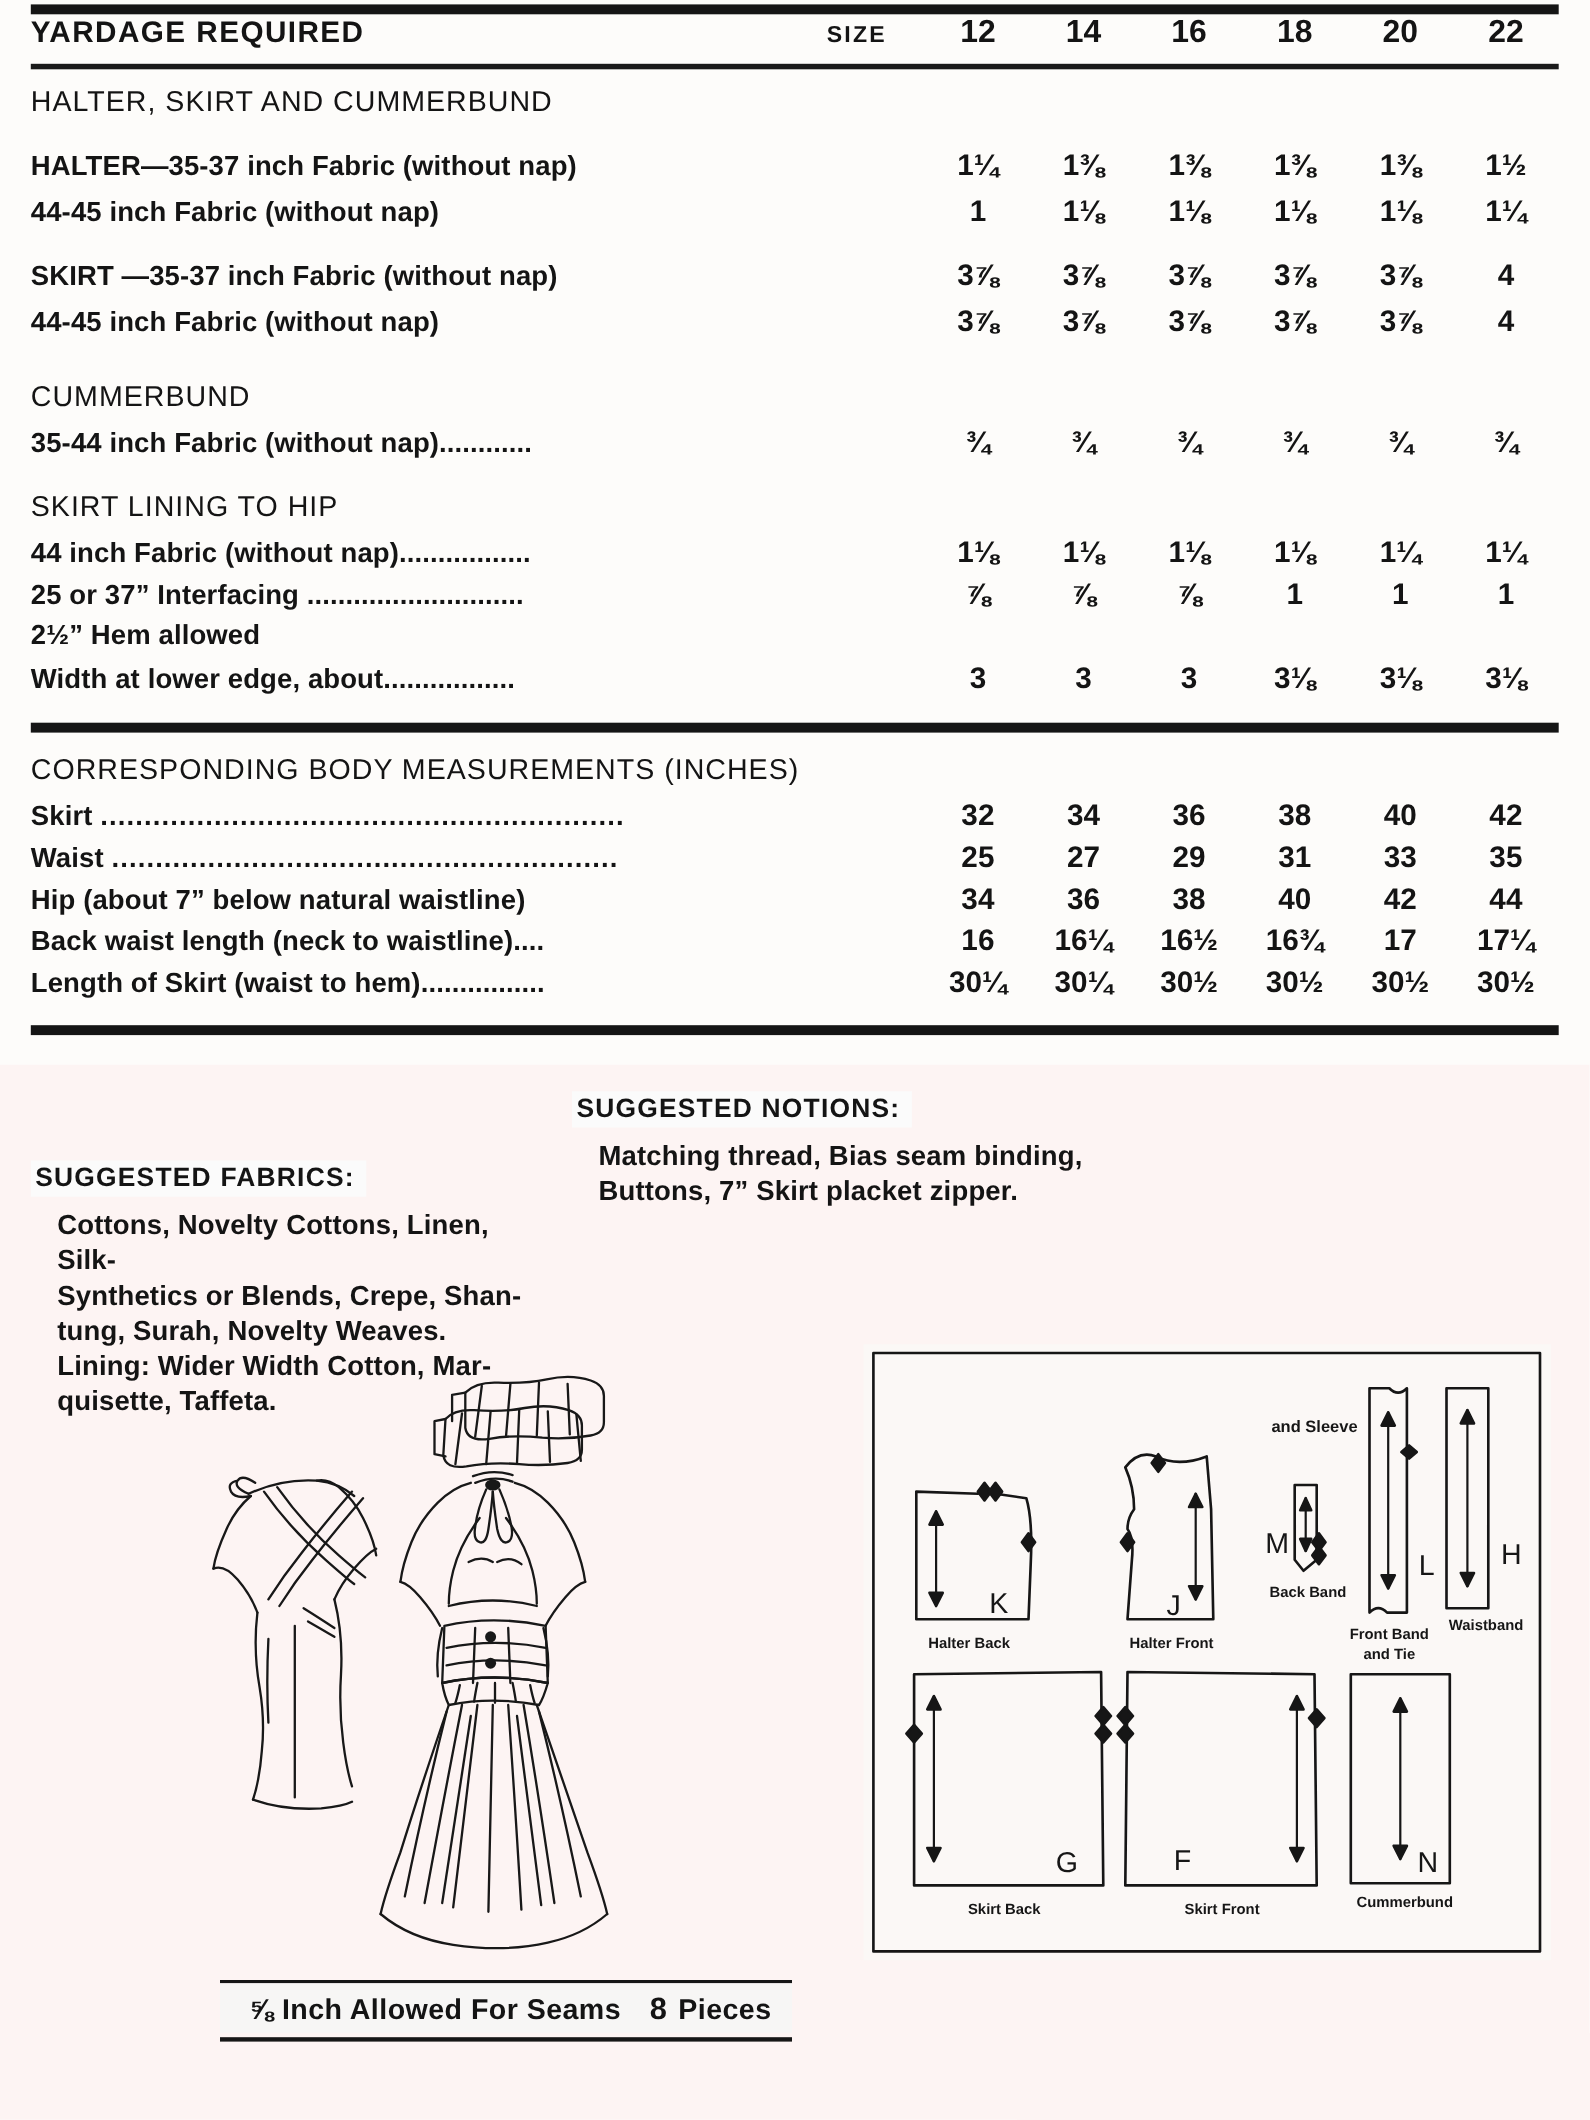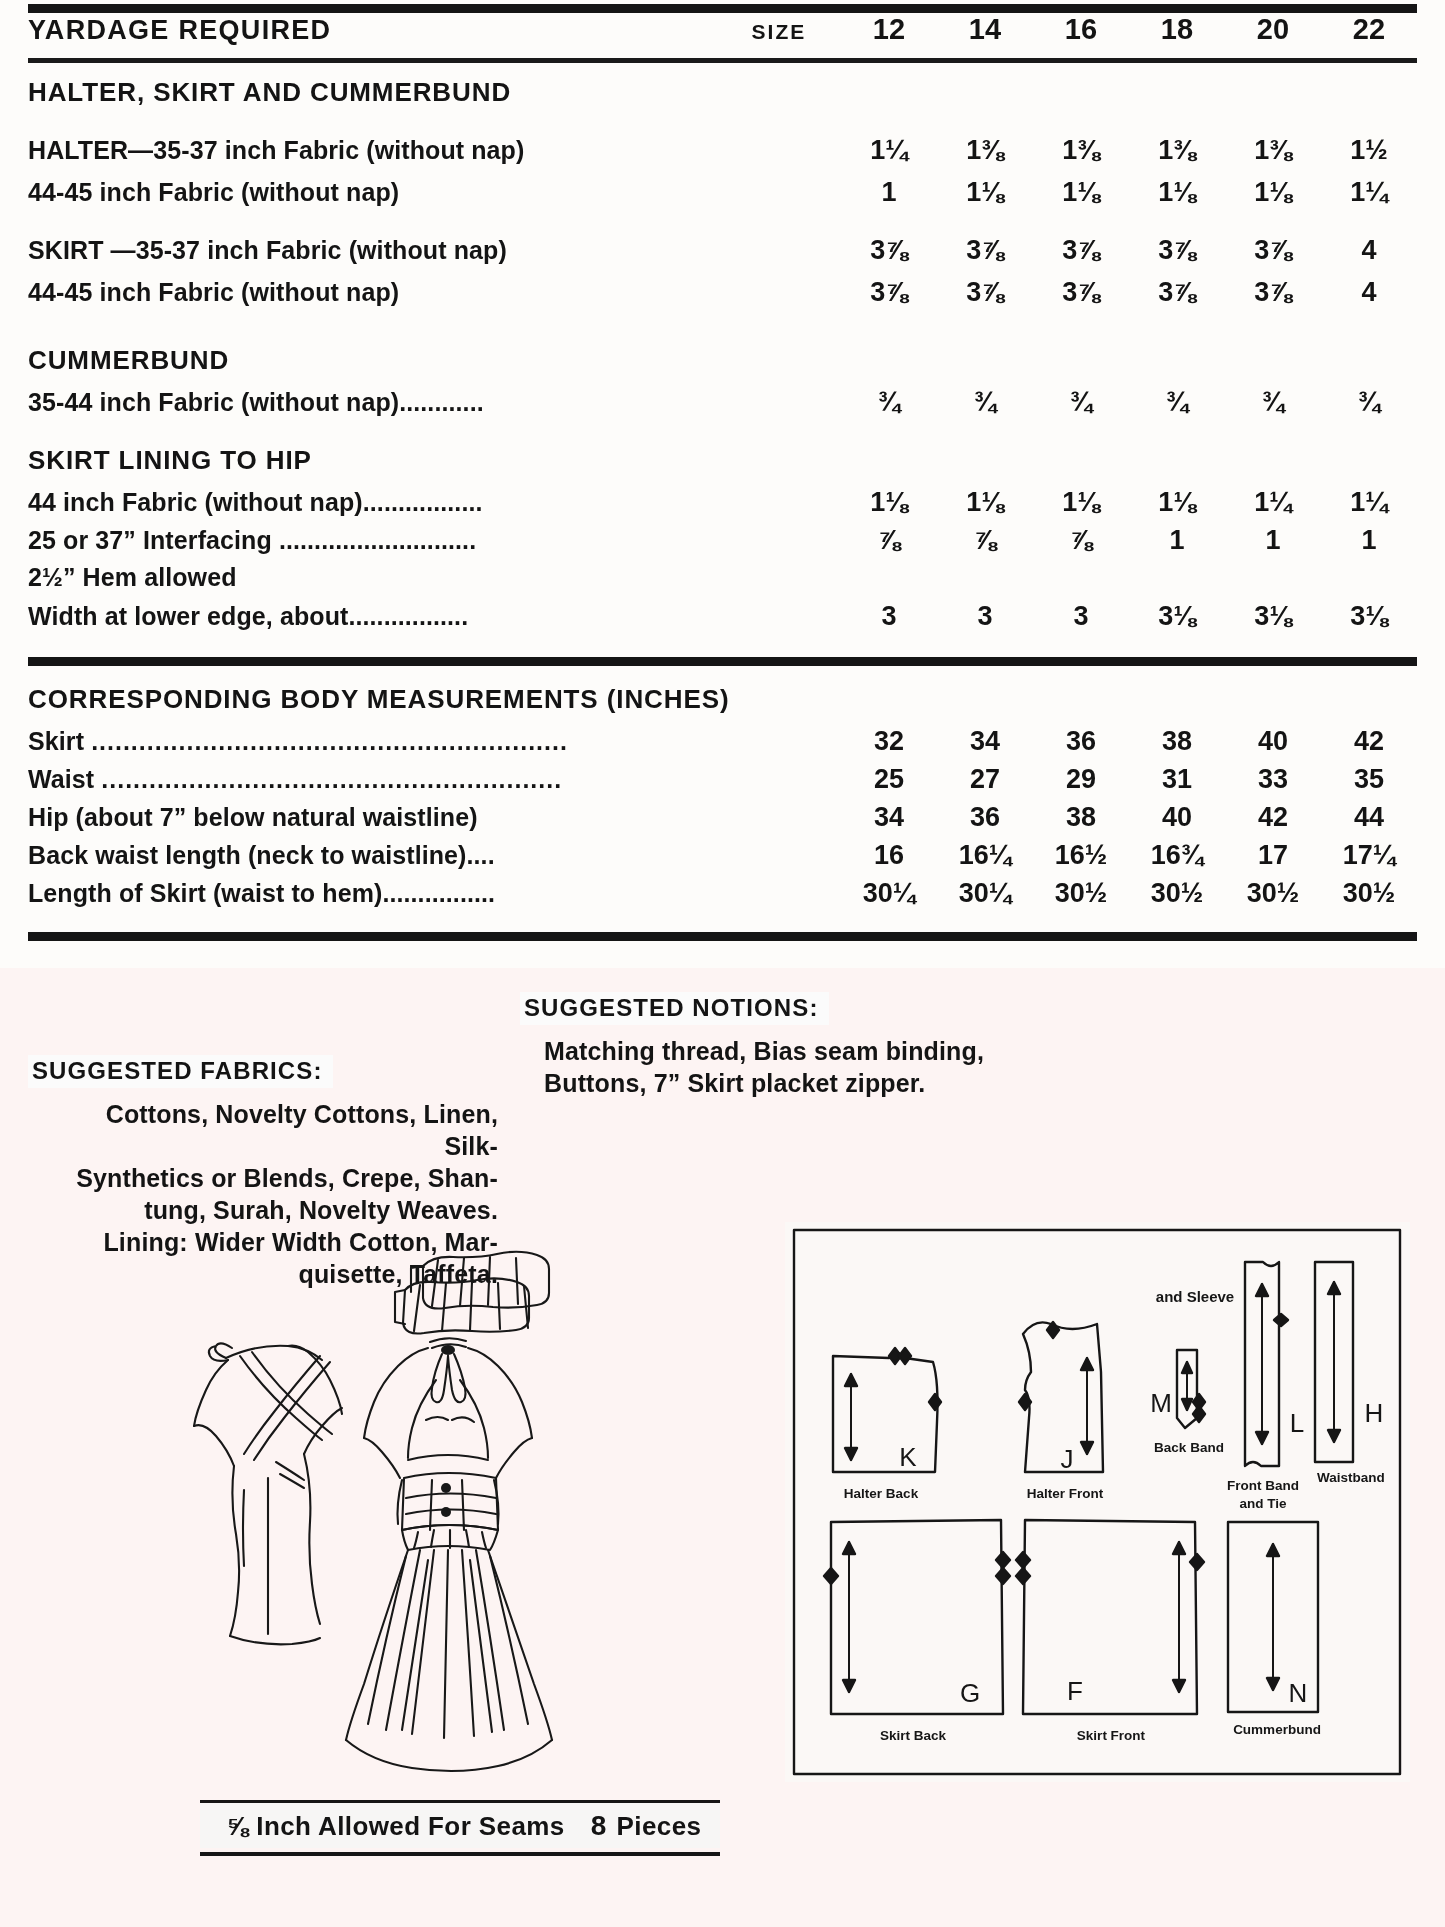"HALTER, SKIRT AND CUMMERBUND" .sect { font-weight: 700 -> 400 }
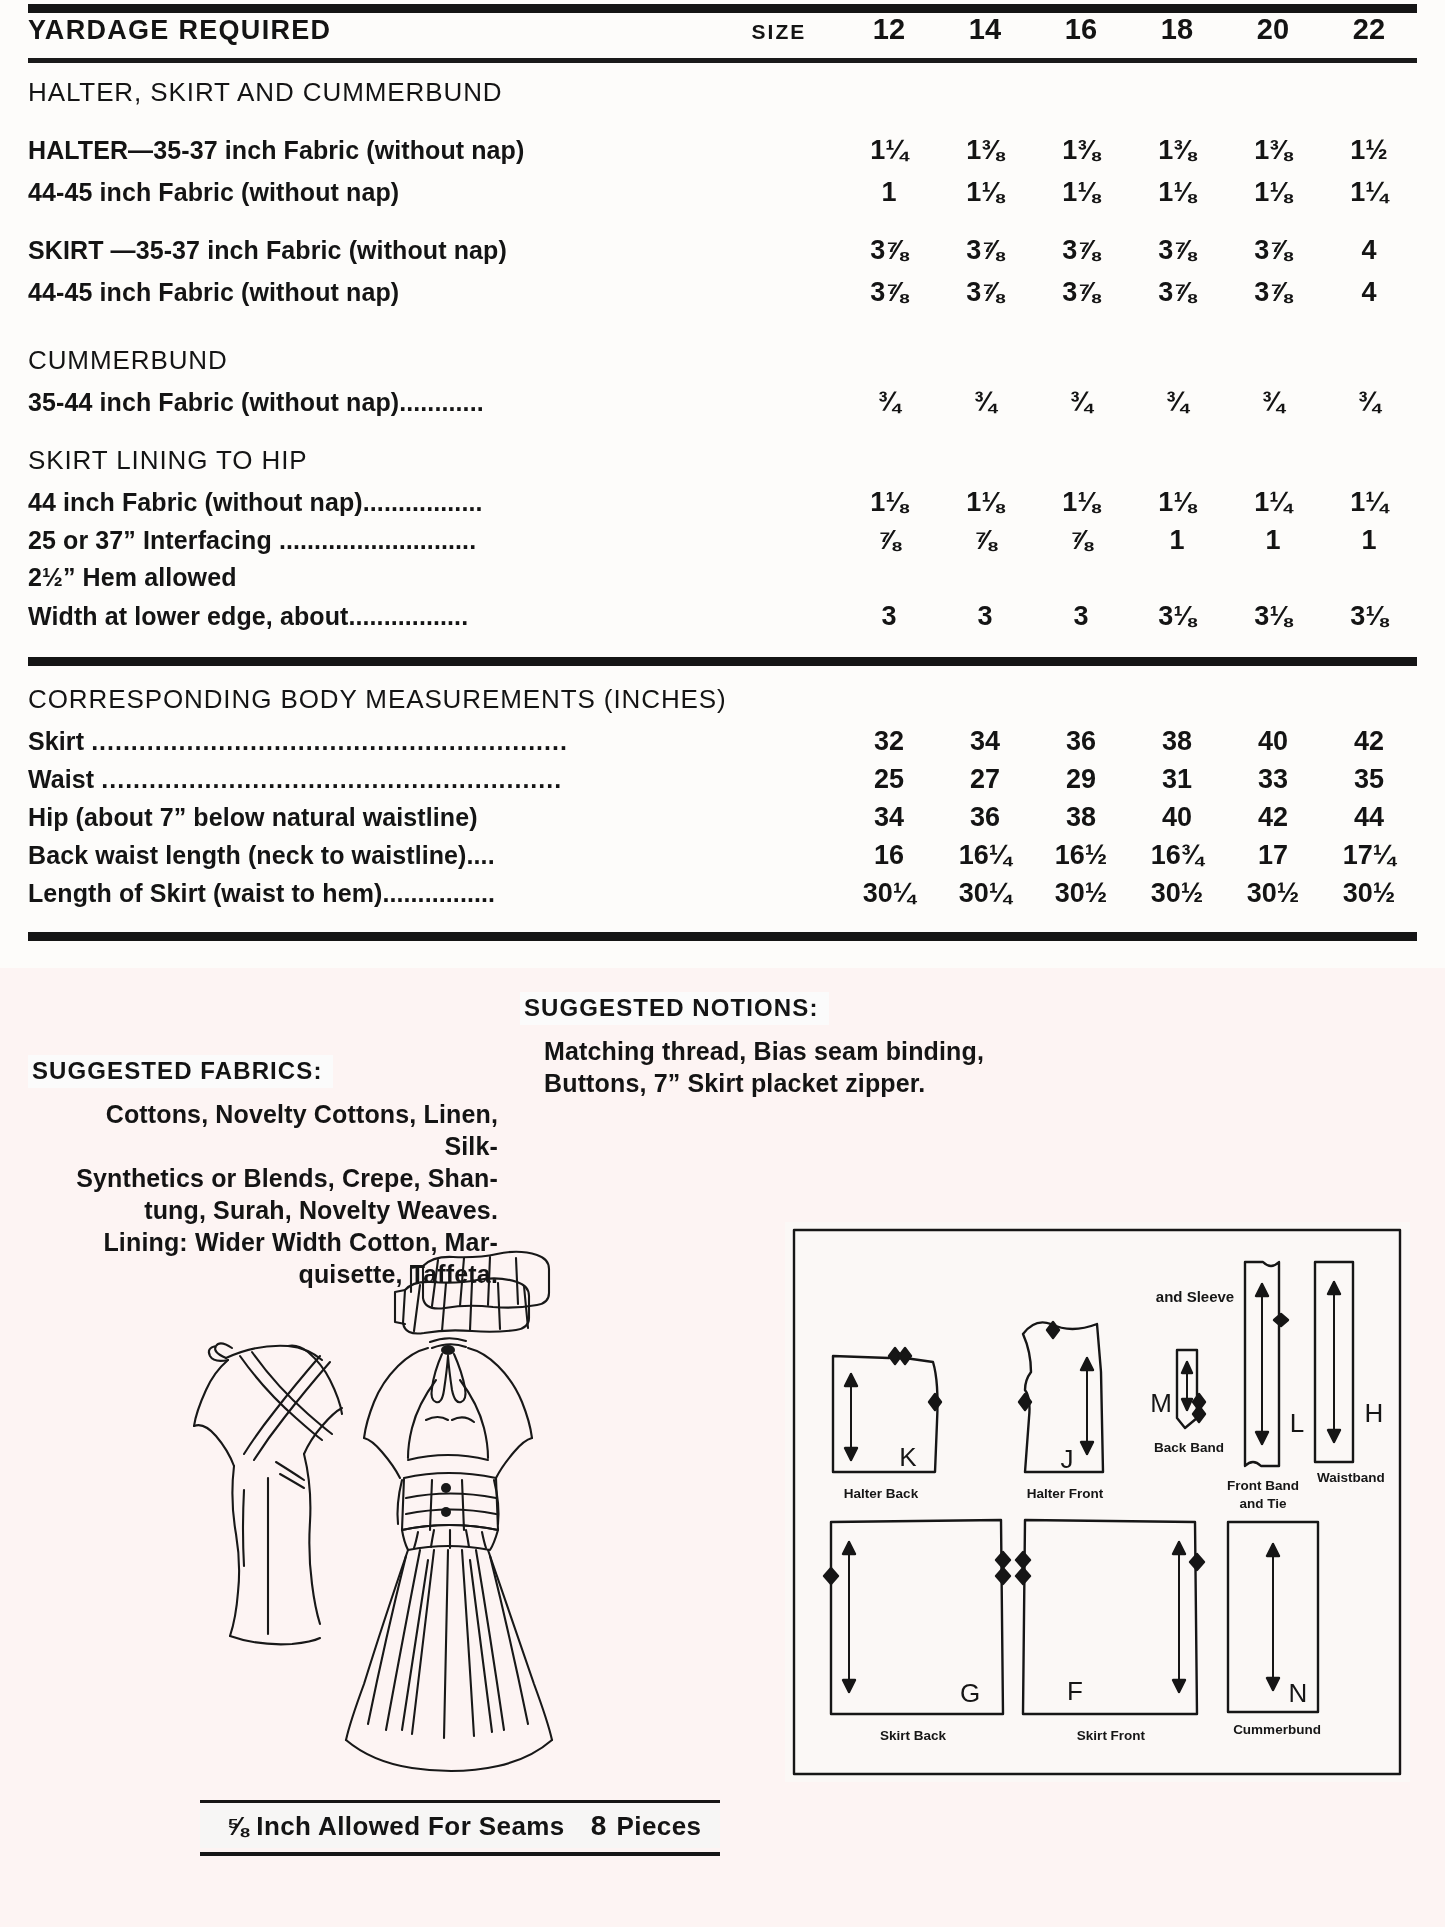"Cottons, Novelty Cottons, Linen, Silk-" #fabrics-block .callout-body { text-align: right -> none }
